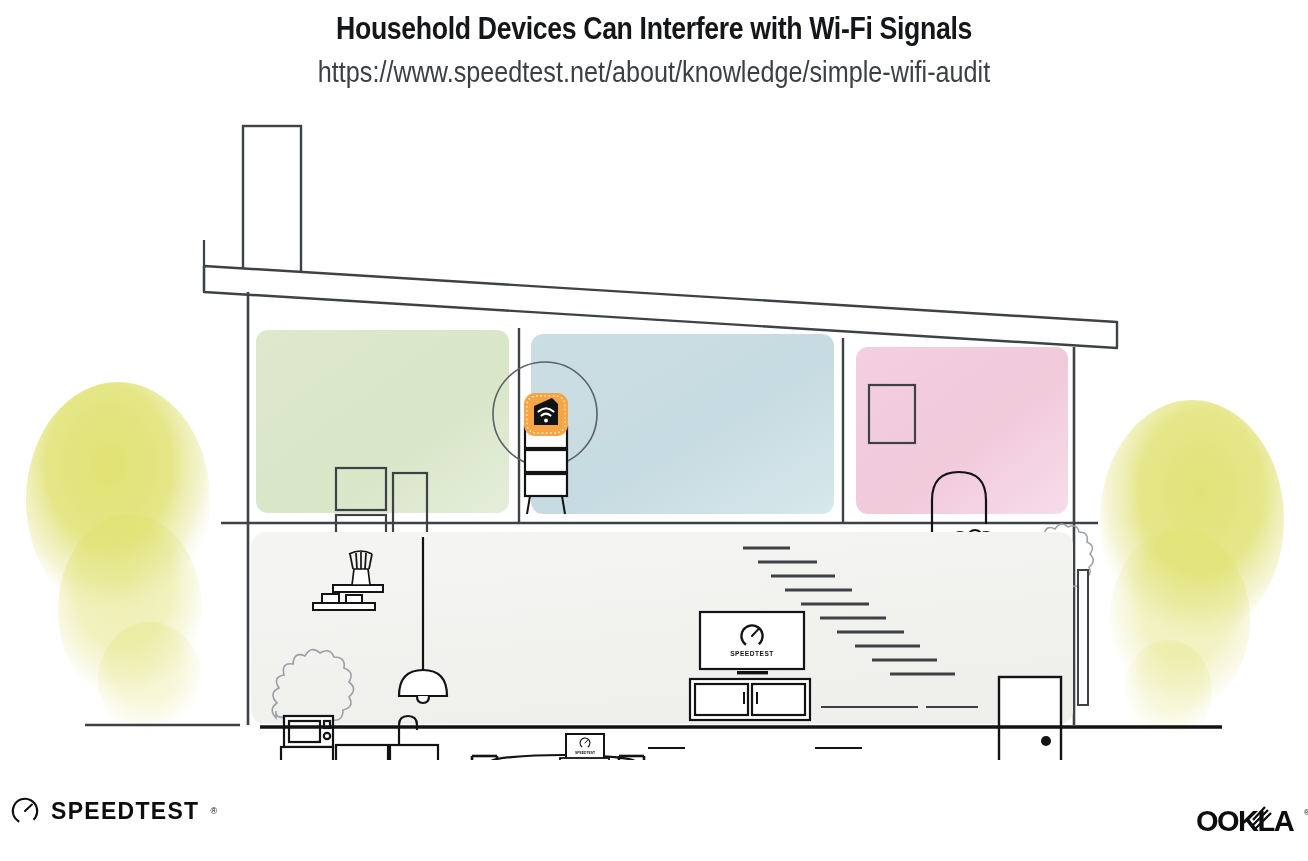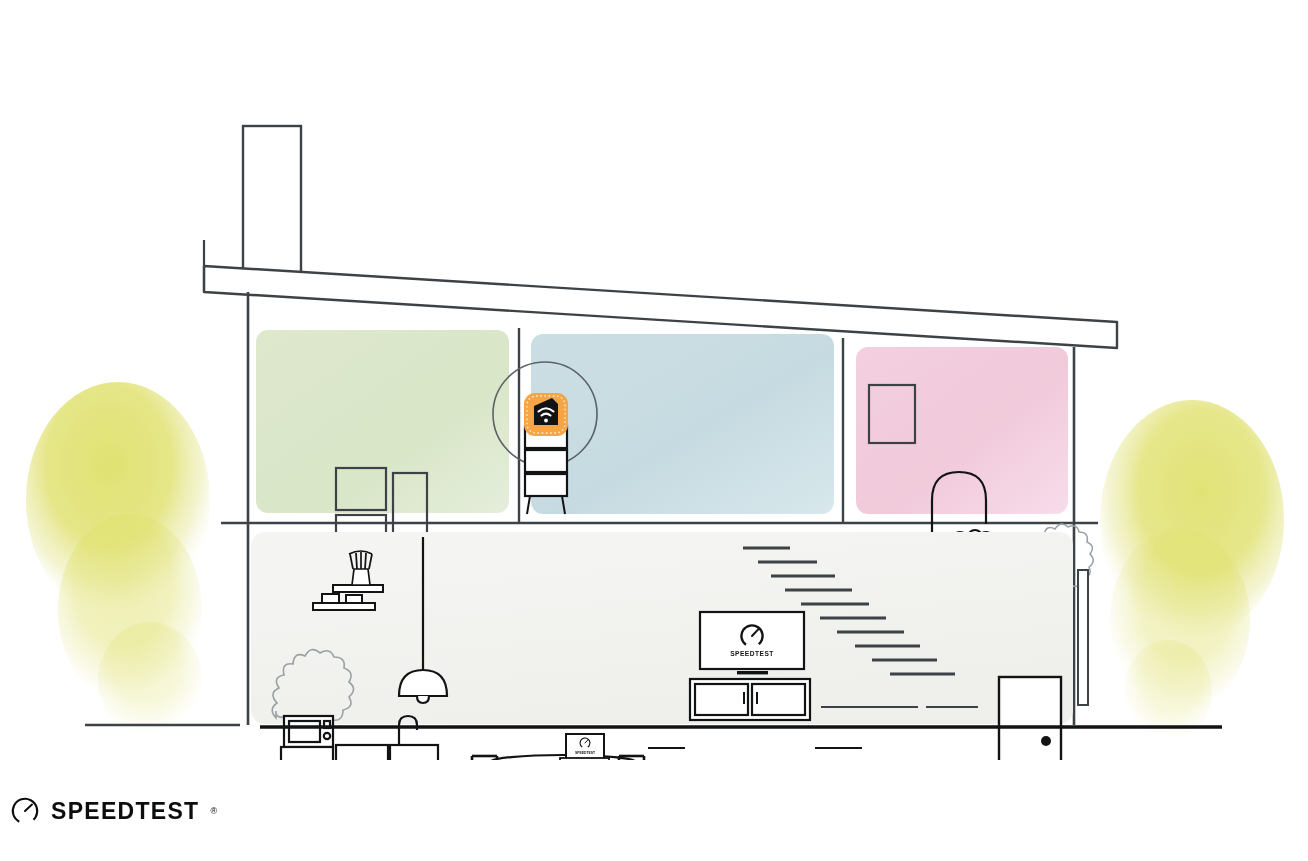"Household Devices Can Interfere with" div.header { html: none -> <div> <div>Household Devices Can Interfere with Wi-Fi Signals</div> <div>https://www.speedtest.net/about/knowledge/simple-wifi-audit</div> </div> }
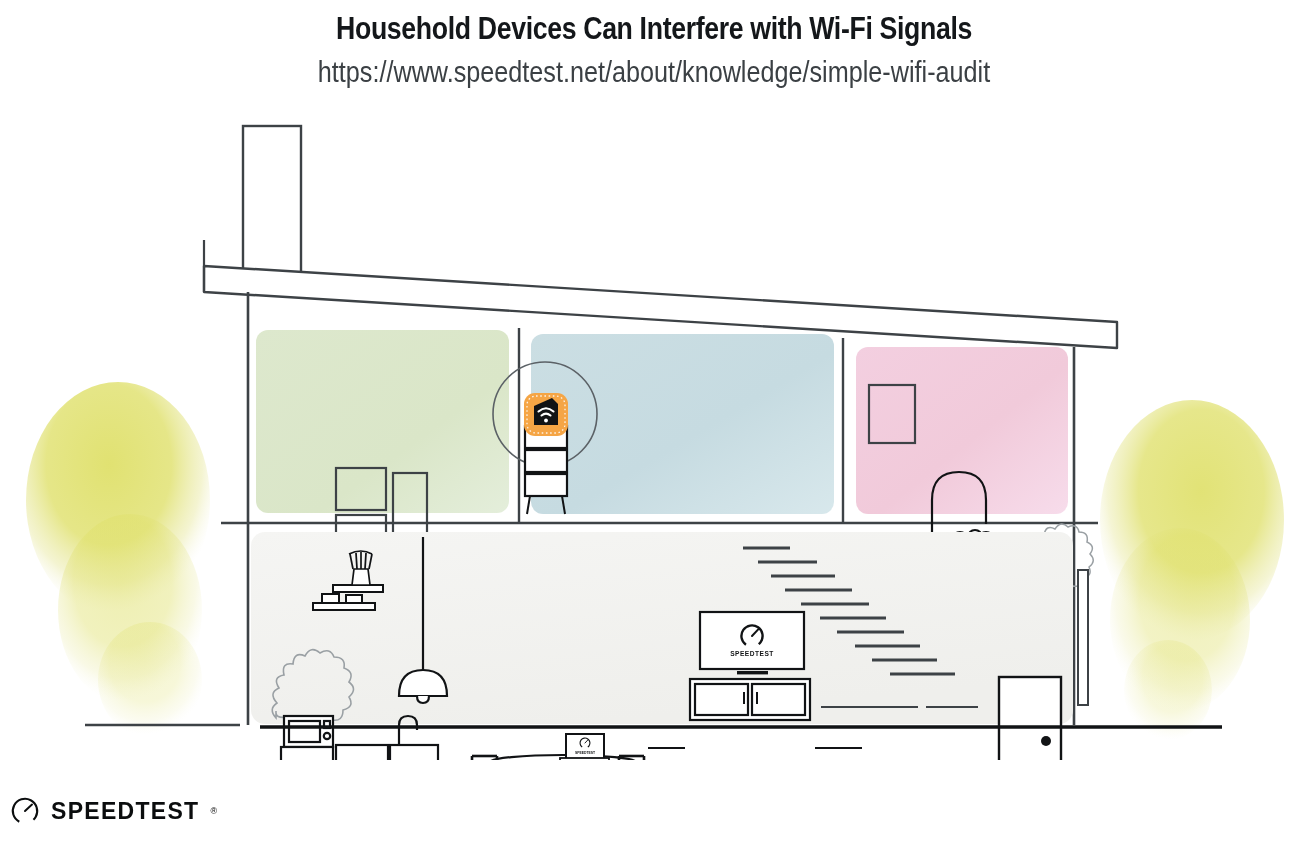"OOKLA" div.ookla { html: none -> <div> <svg> <text>OOKLA</text> <g> <line></line> <line></line> <line></line> </g> <text>®</text> </svg> </div> }
